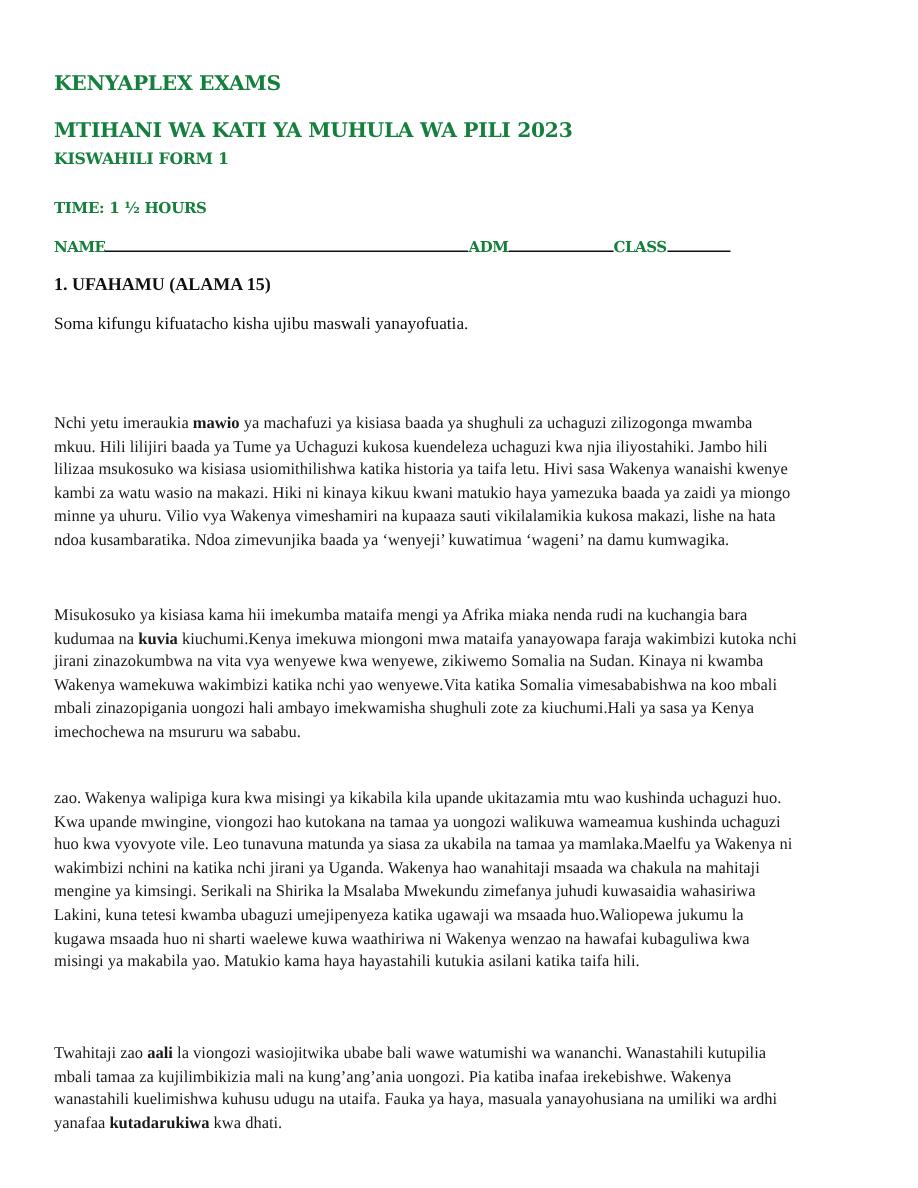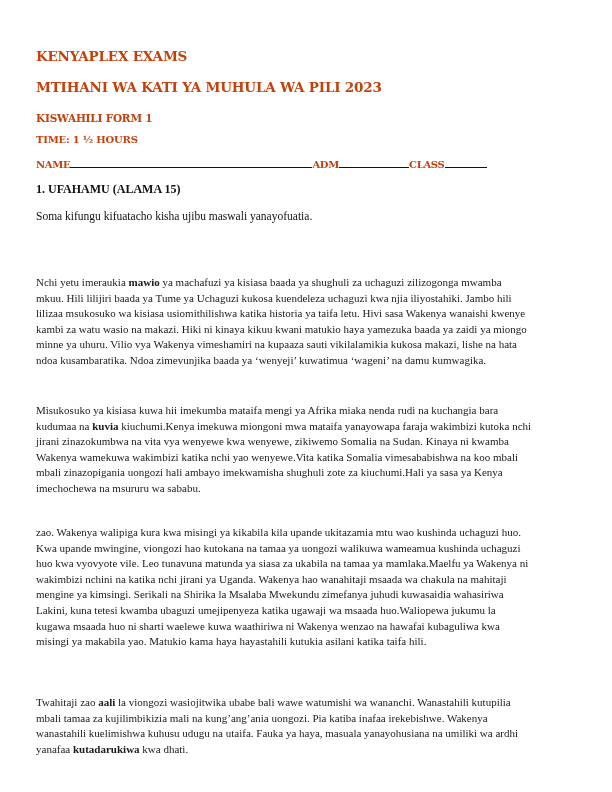"KENYAPLEX EXAMS" .hdr { color: #c2410c -> #15803d }
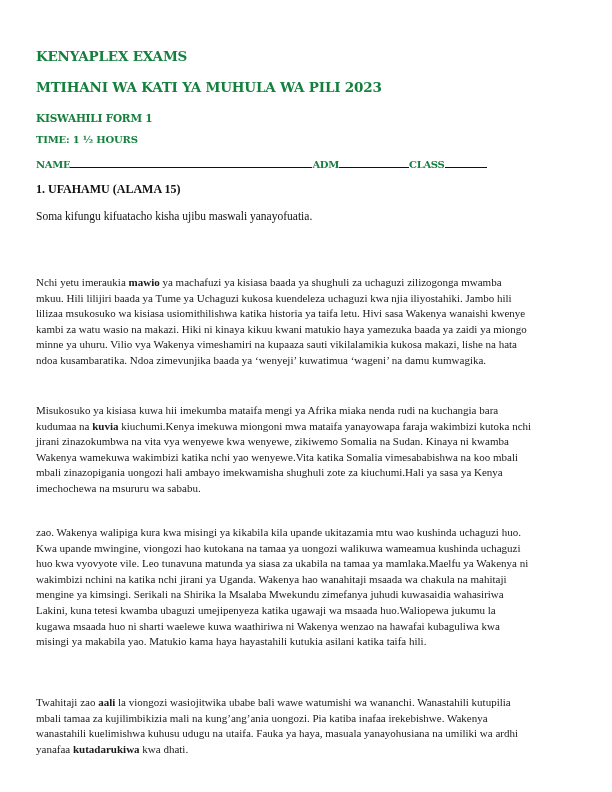"KISWAHILI FORM 1" .h3 { top: 112px -> 100px }
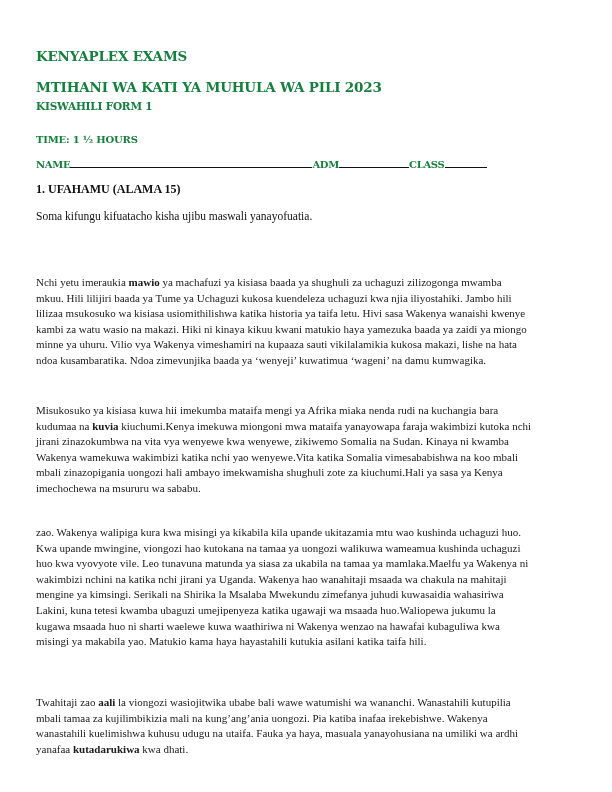"Misukosuko ya kisiasa kuwa hii" span.ln { text: kuwa -> kama }
